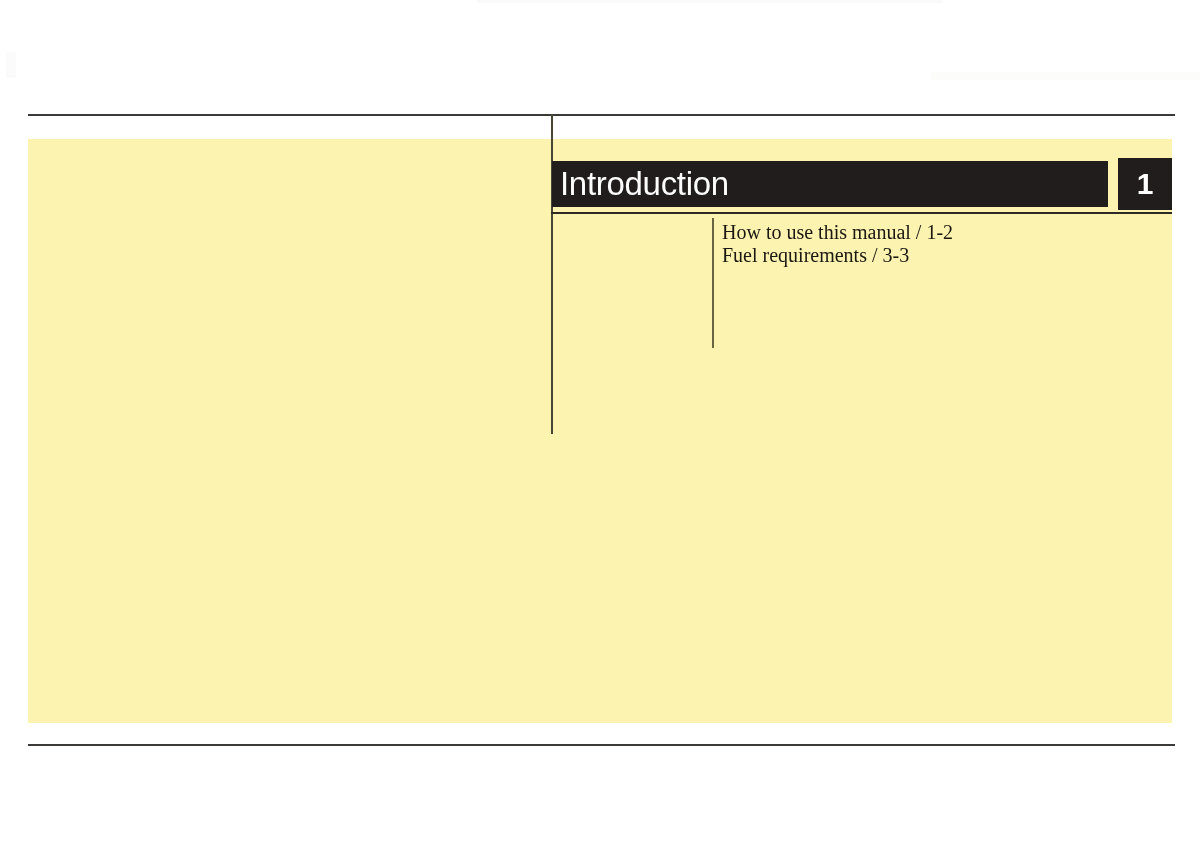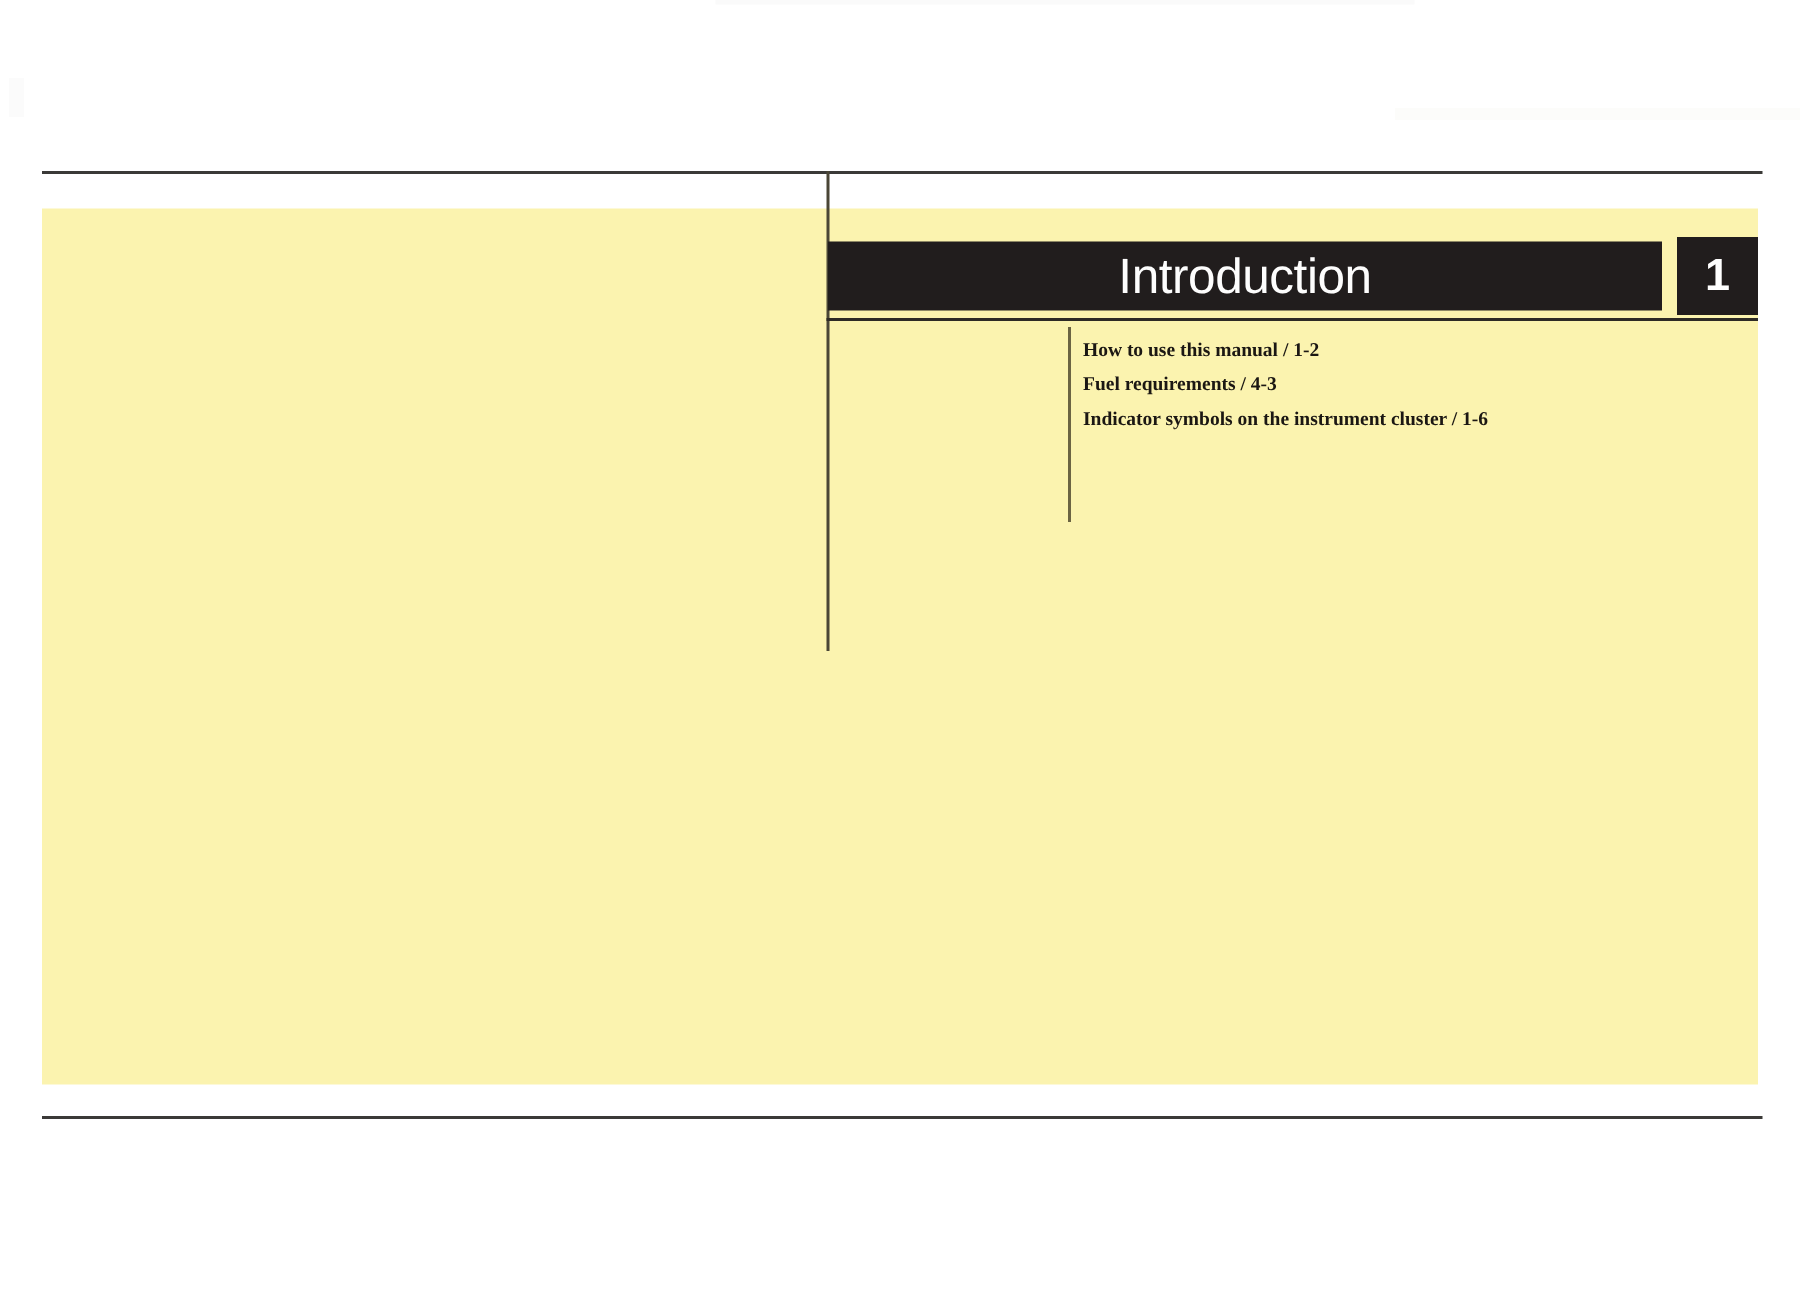"Introduction" .chapter-title { text-align: center -> none }
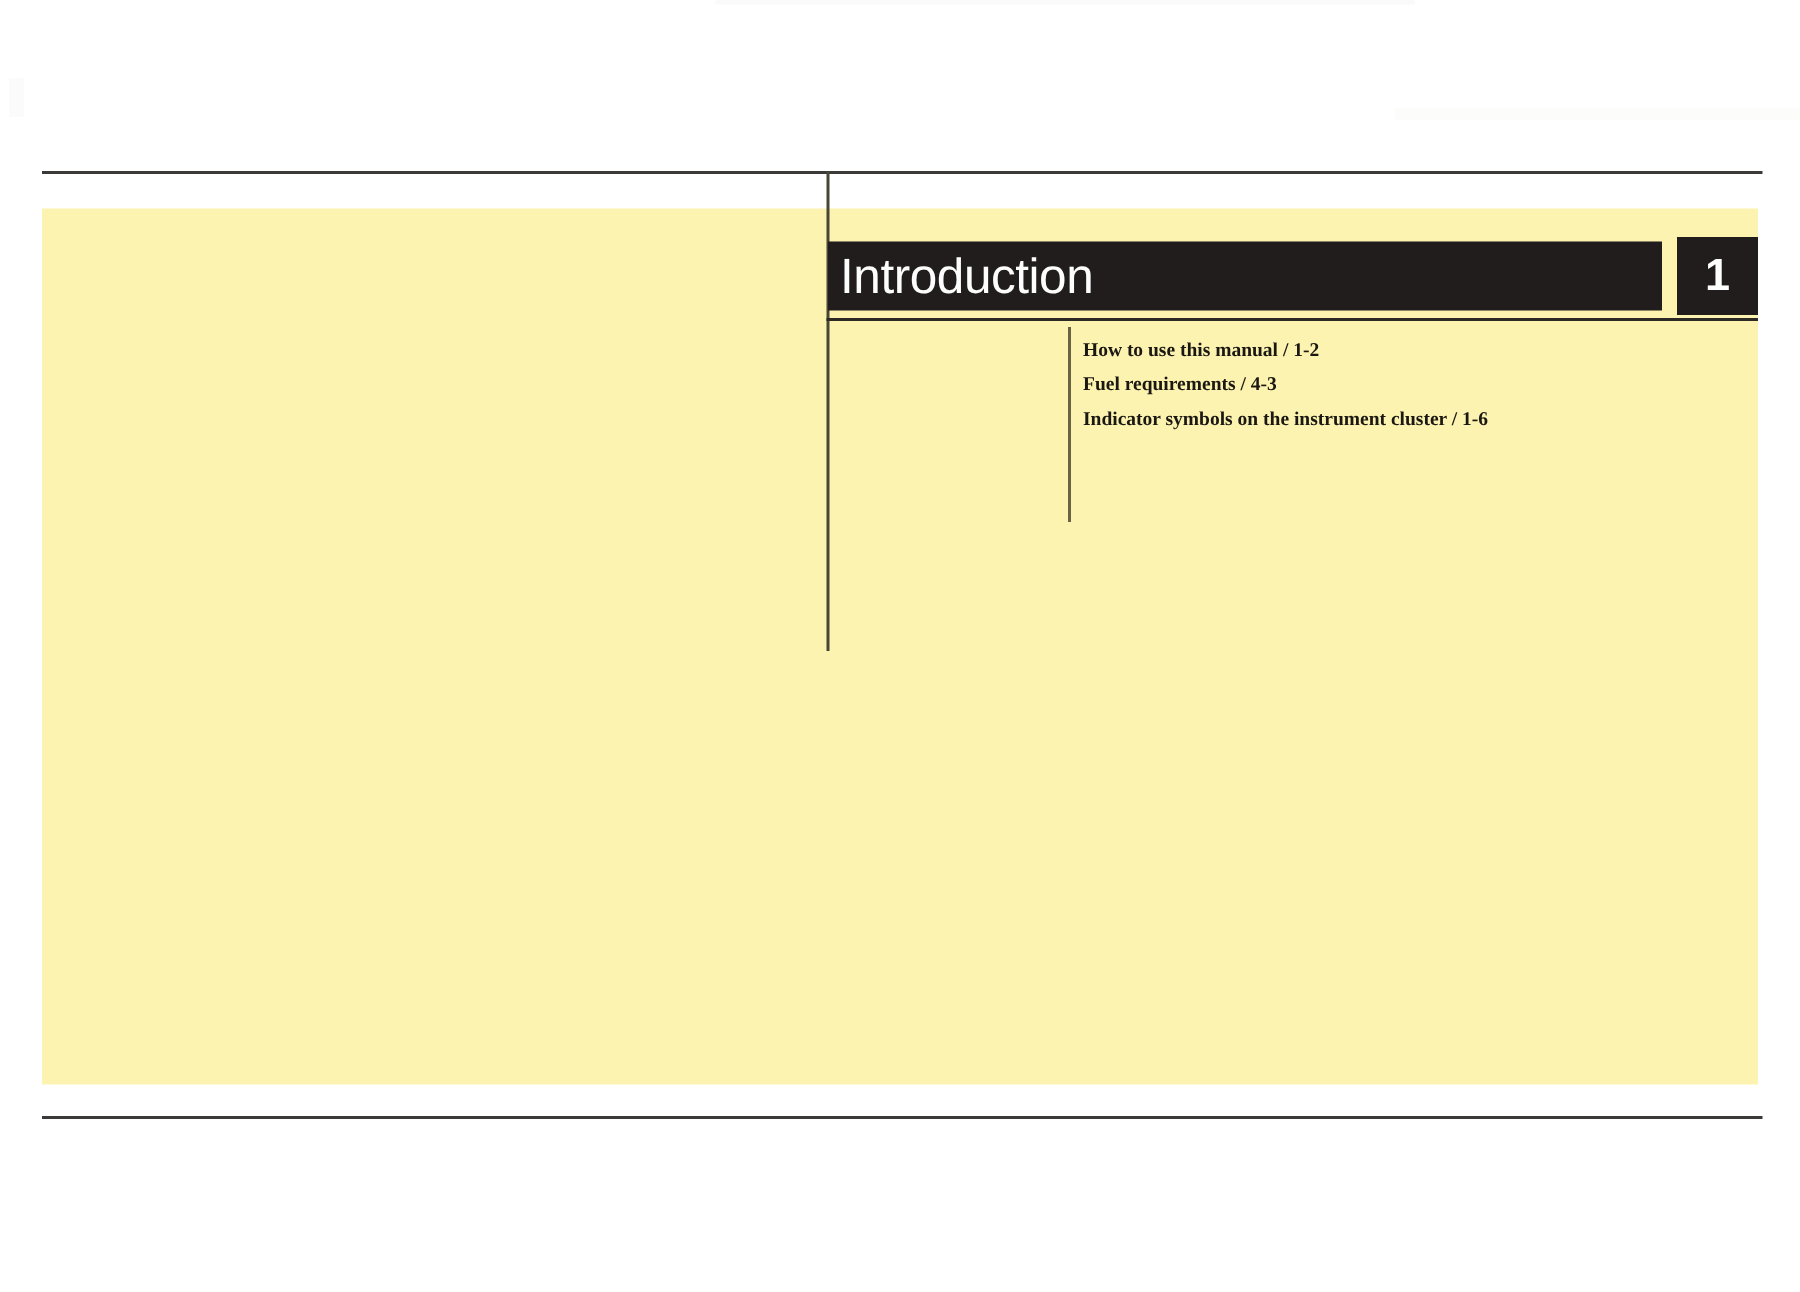"How to use this manual" .toc-item { font-size: 13px -> 20px; font-weight: 700 -> 400 }
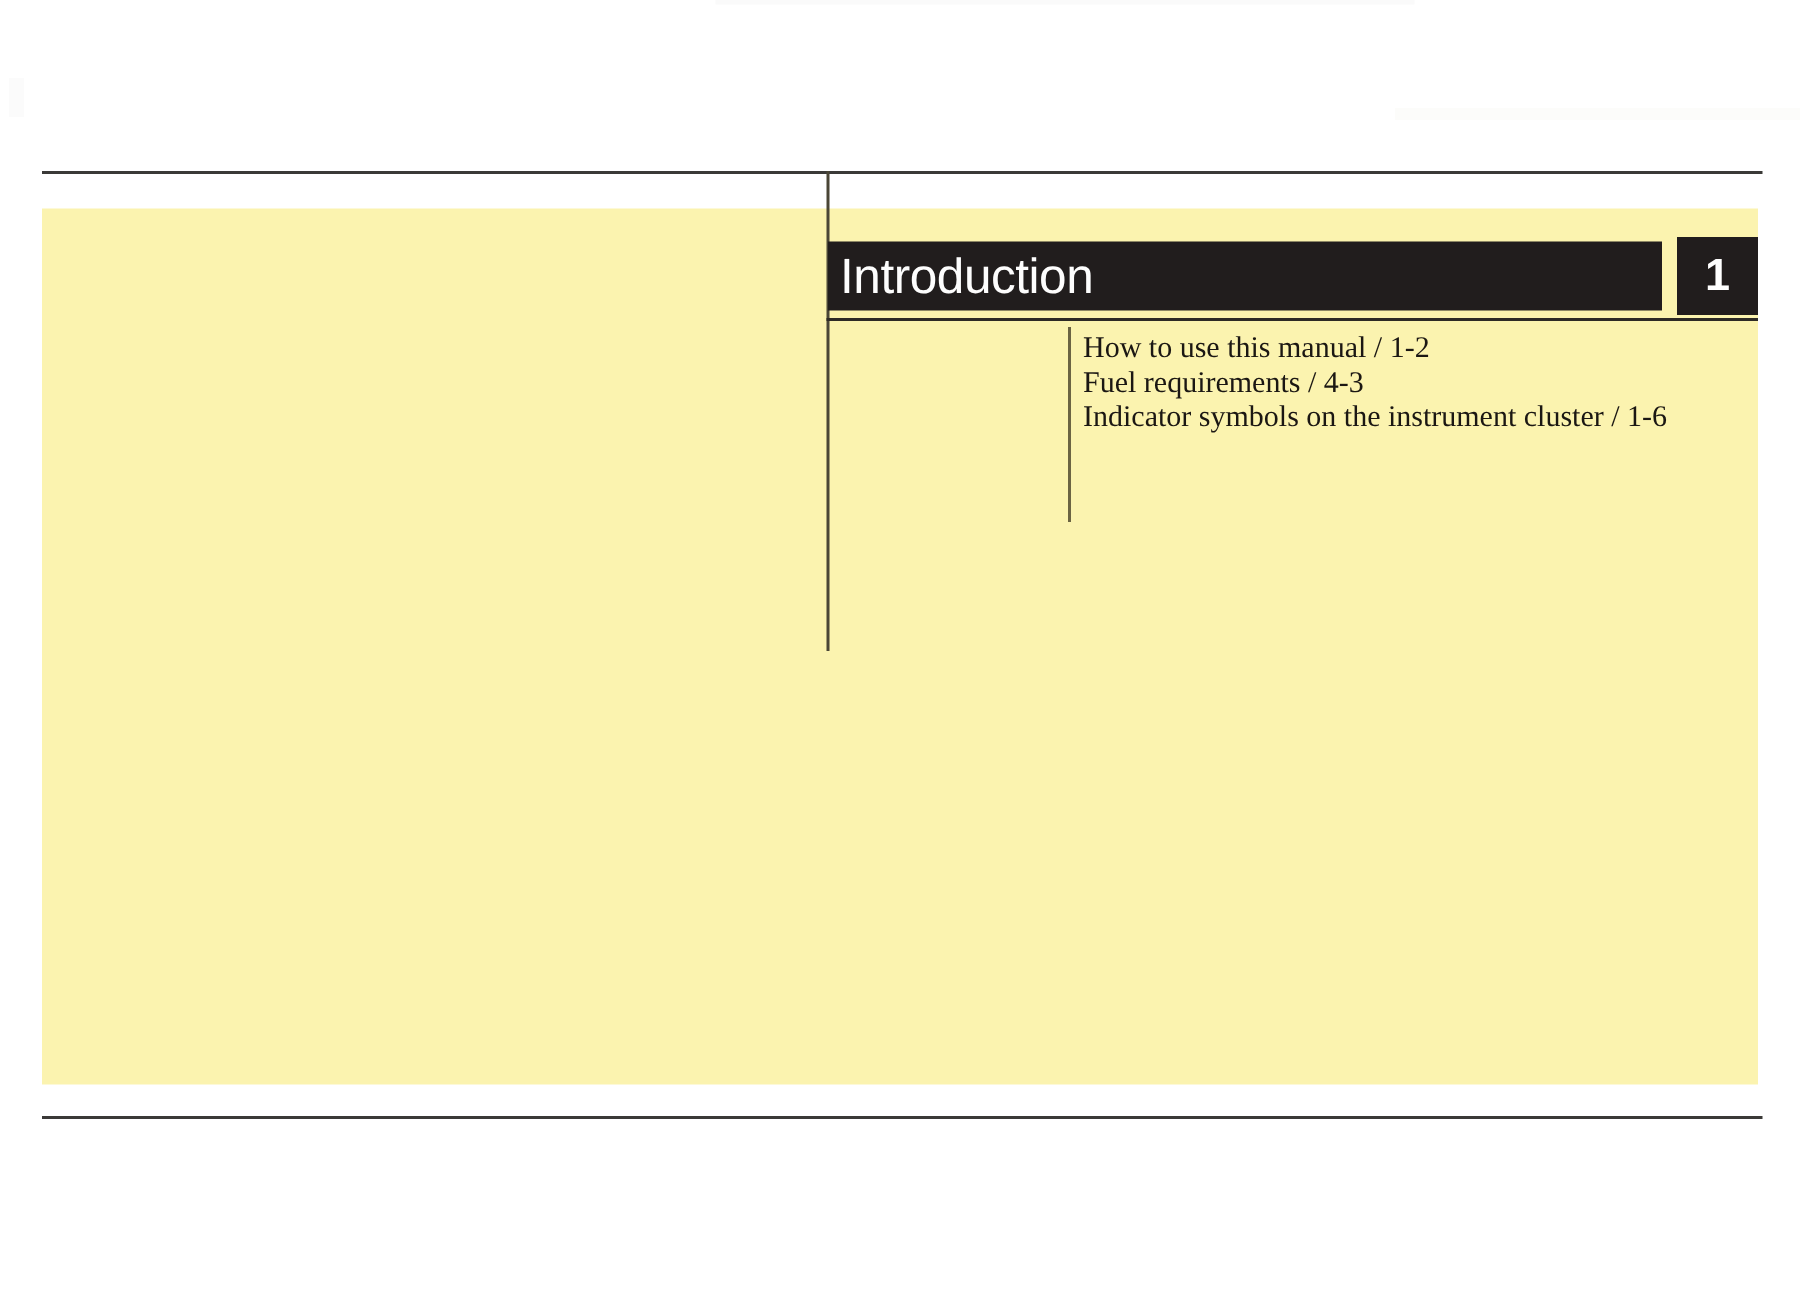"Fuel requirements / 4-3" div.toc-item { text: 4-3 -> 3-3 }
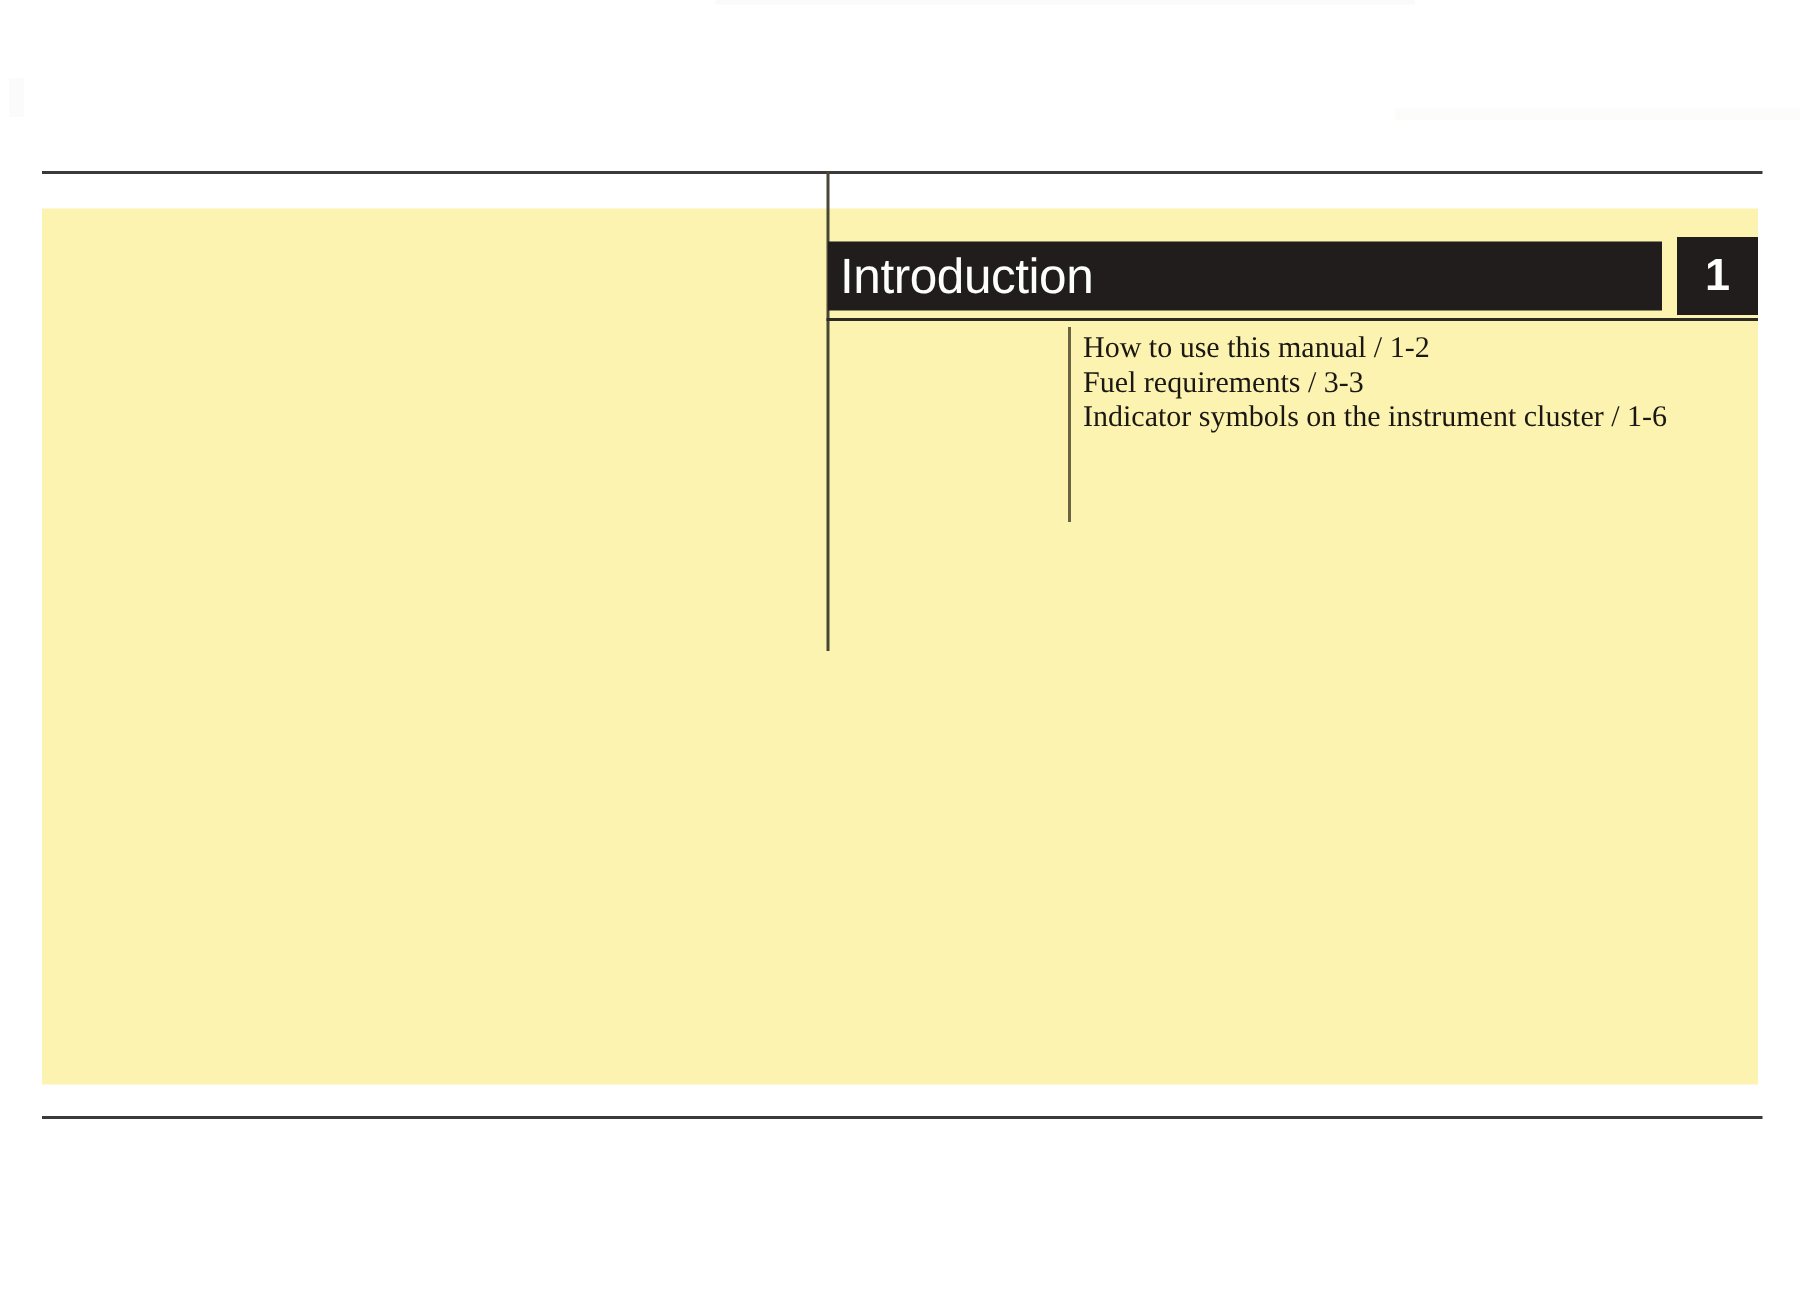"Indicator symbols on the instrument" div.toc-item { html: <div>Indicator symbols on the instrument cluster / 1-6</div> -> none }
